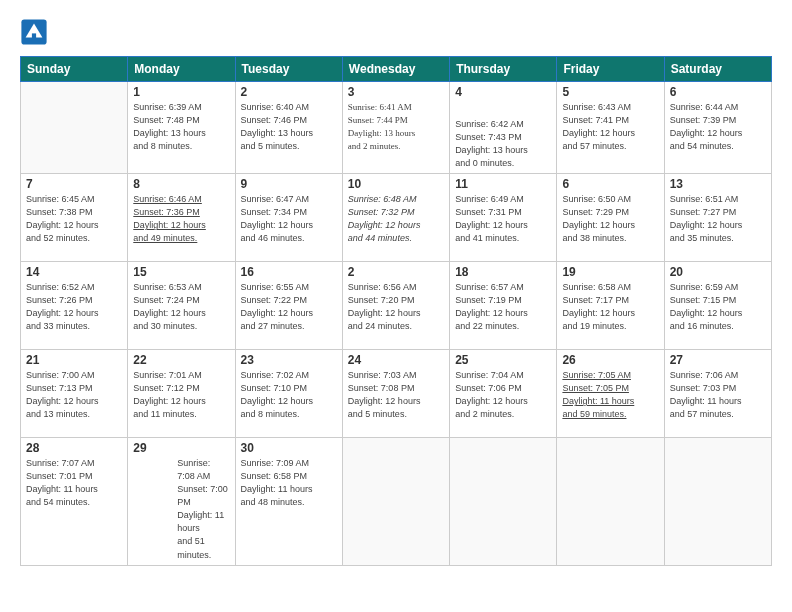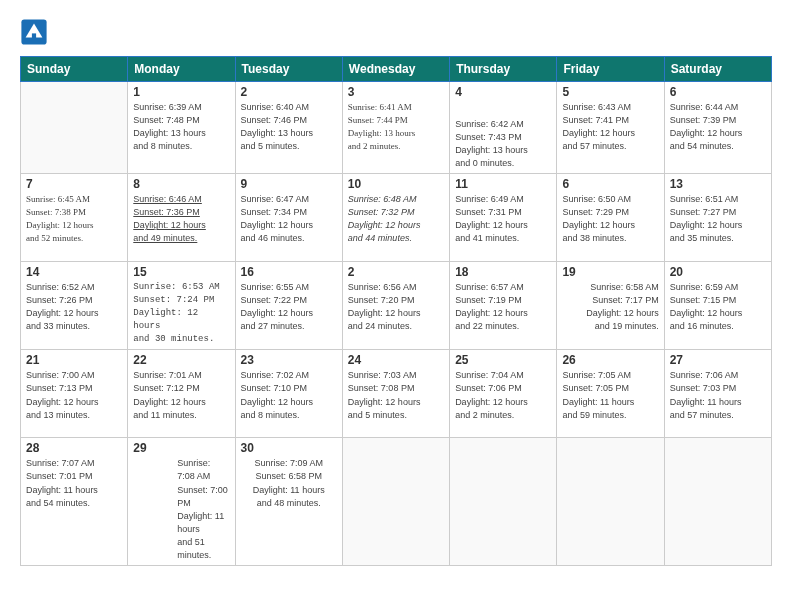"Sunrise: 6:45 AM" div.day-info { font-family: Liberation Serif, serif -> none }
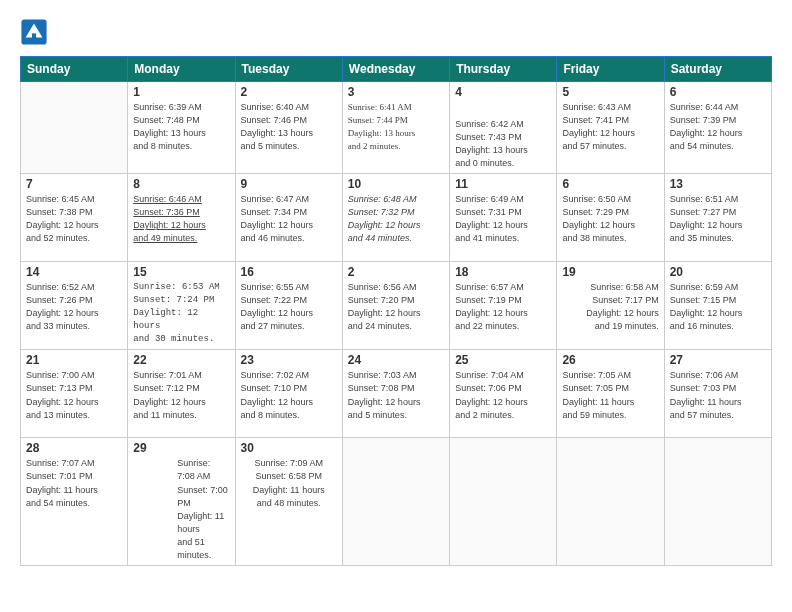"Sunrise: 6:53 AM" div.day-info { font-family: Liberation Mono, monospace -> none }
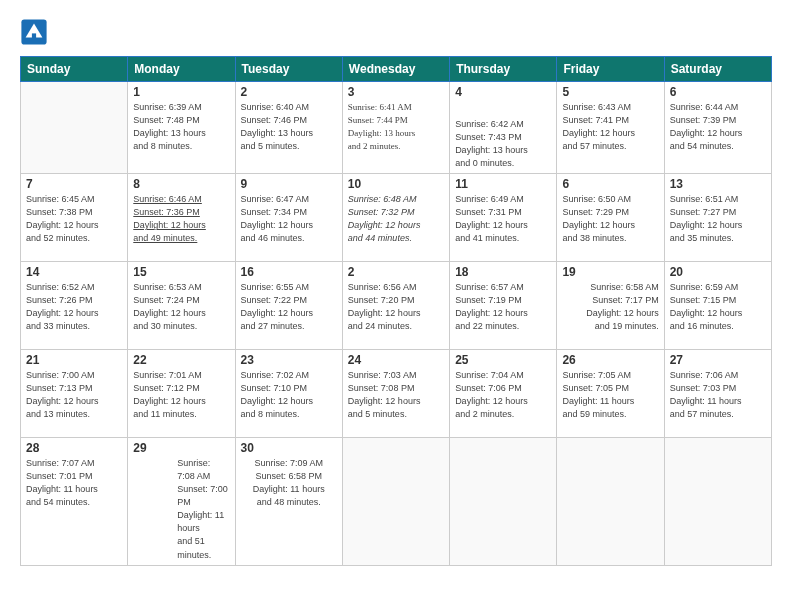"Sunrise: 6:58 AM" div.day-info { text-align: right -> none }
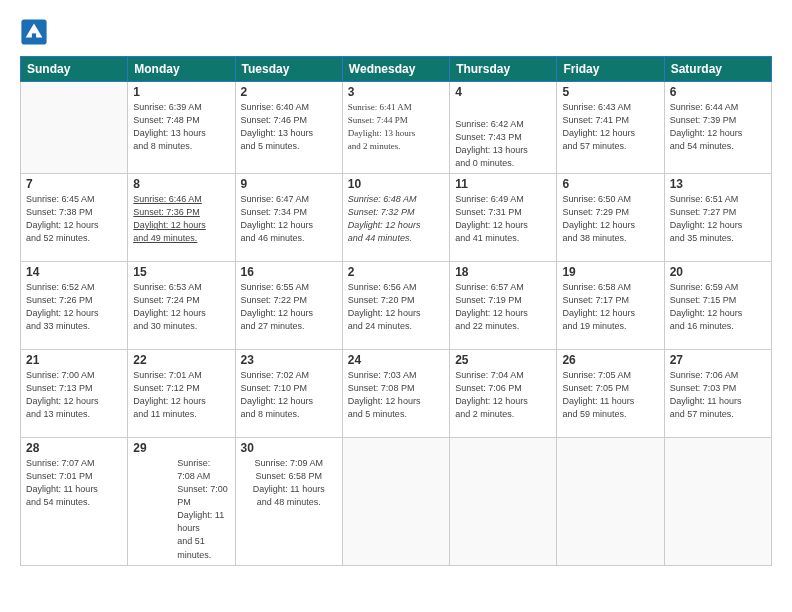"Sunrise: 7:05 AM" div.day-info { text-decoration: none -> underline }
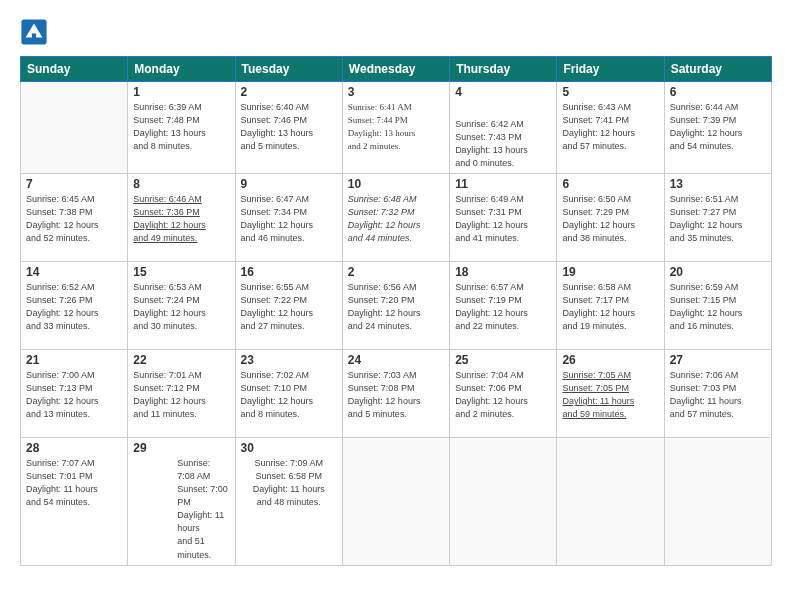"Sunrise: 7:09 AM" div.day-info { text-align: center -> none }
